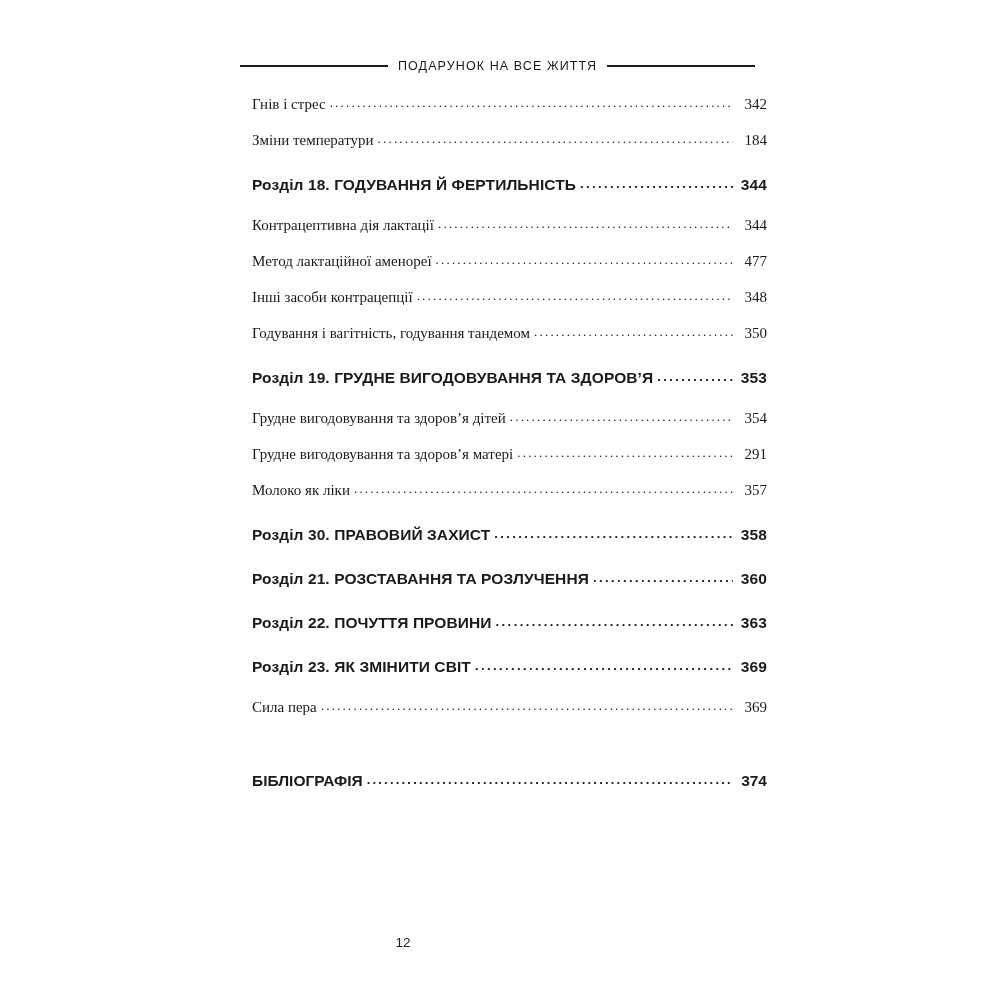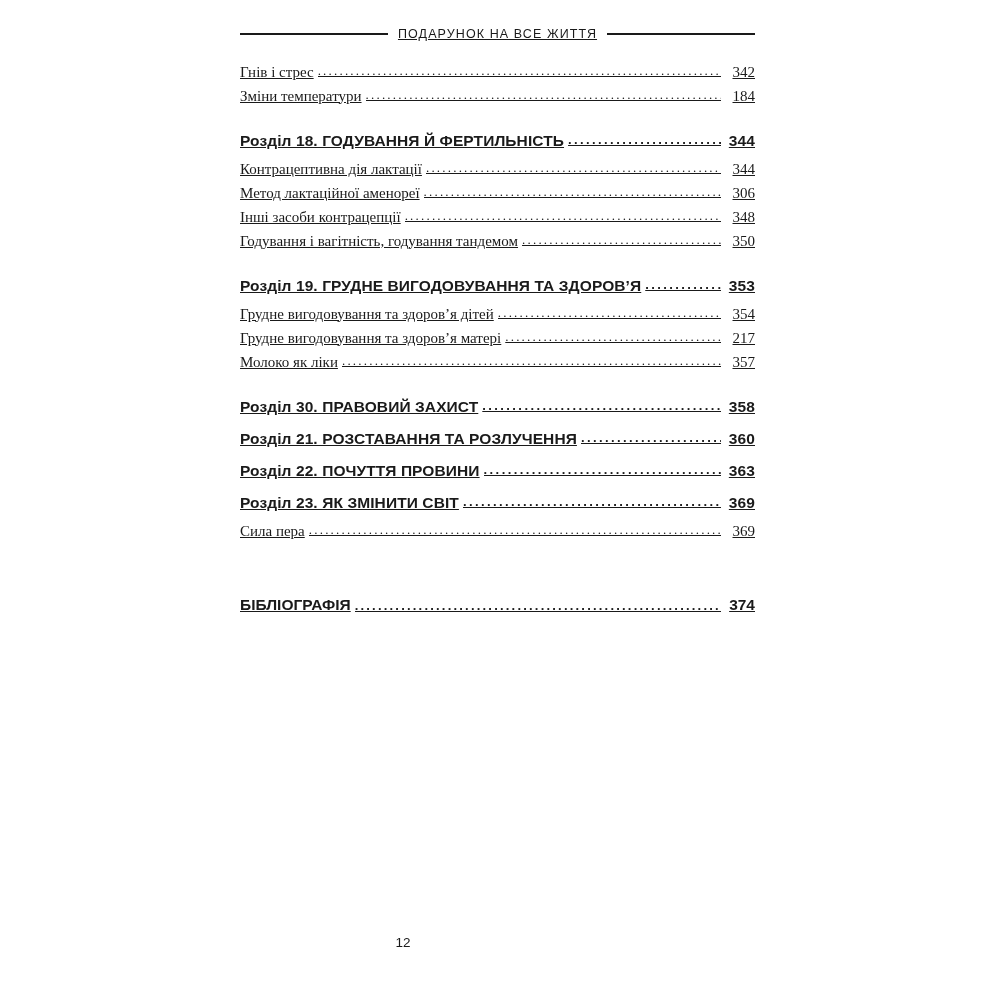"ПОДАРУНОК НА ВСЕ ЖИТТЯ" .content { text-decoration: underline -> none; top: 24px -> 56px }
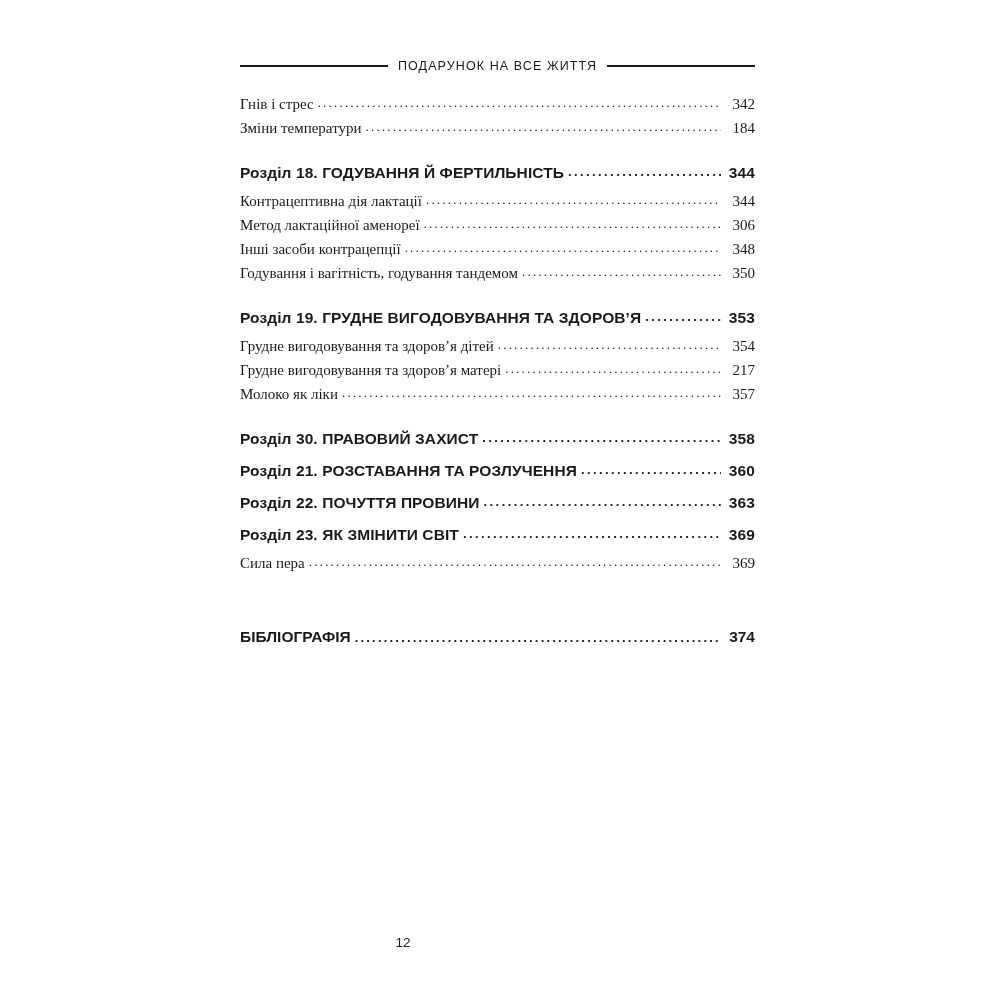"Гнів і стрес" .toc-row { margin: 0 -> 12px }
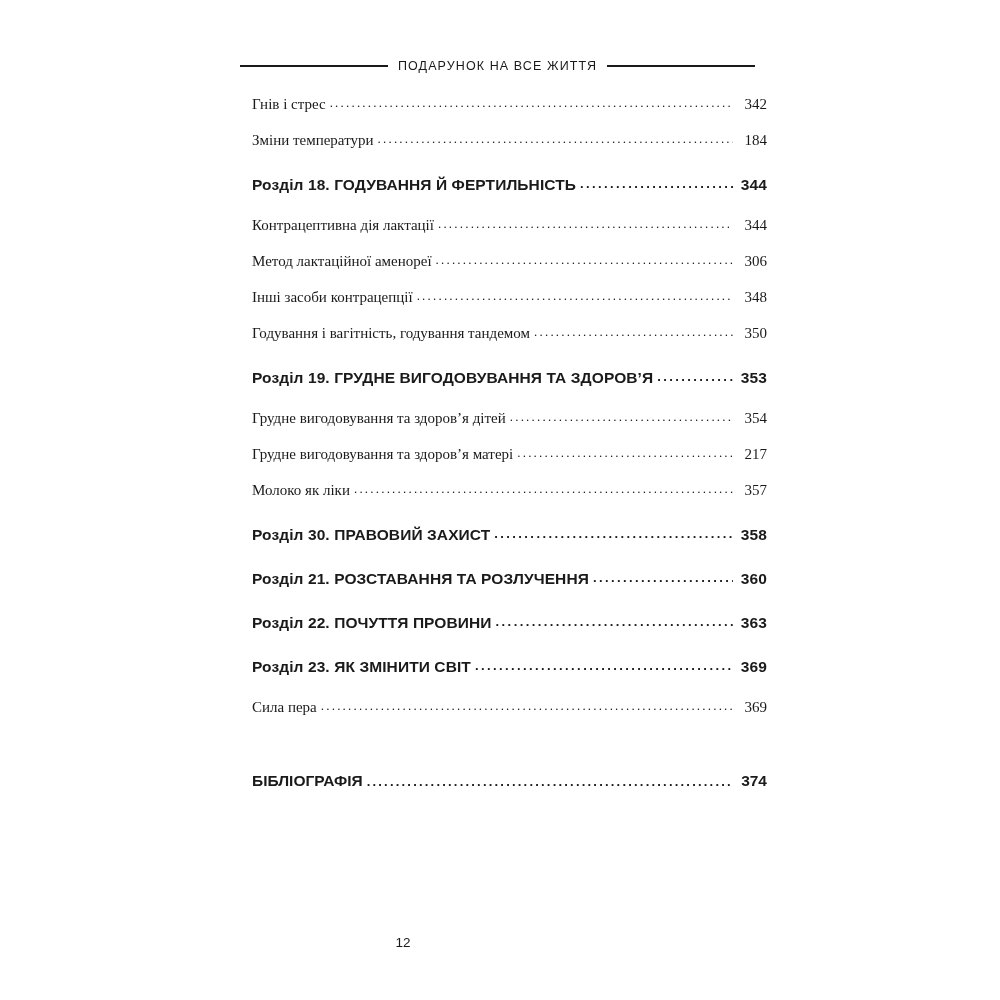"306" span.toc-page { text: 306 -> 477 }
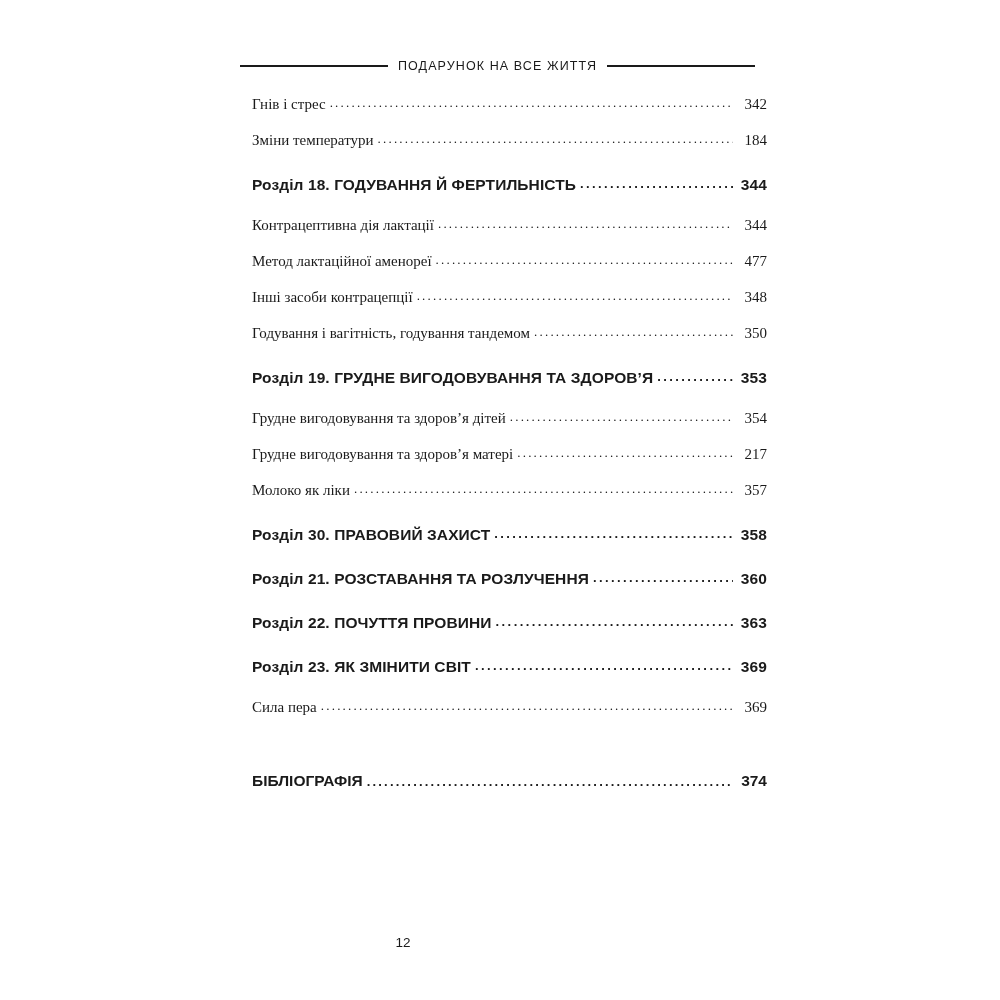"217" span.toc-page { text: 217 -> 291 }
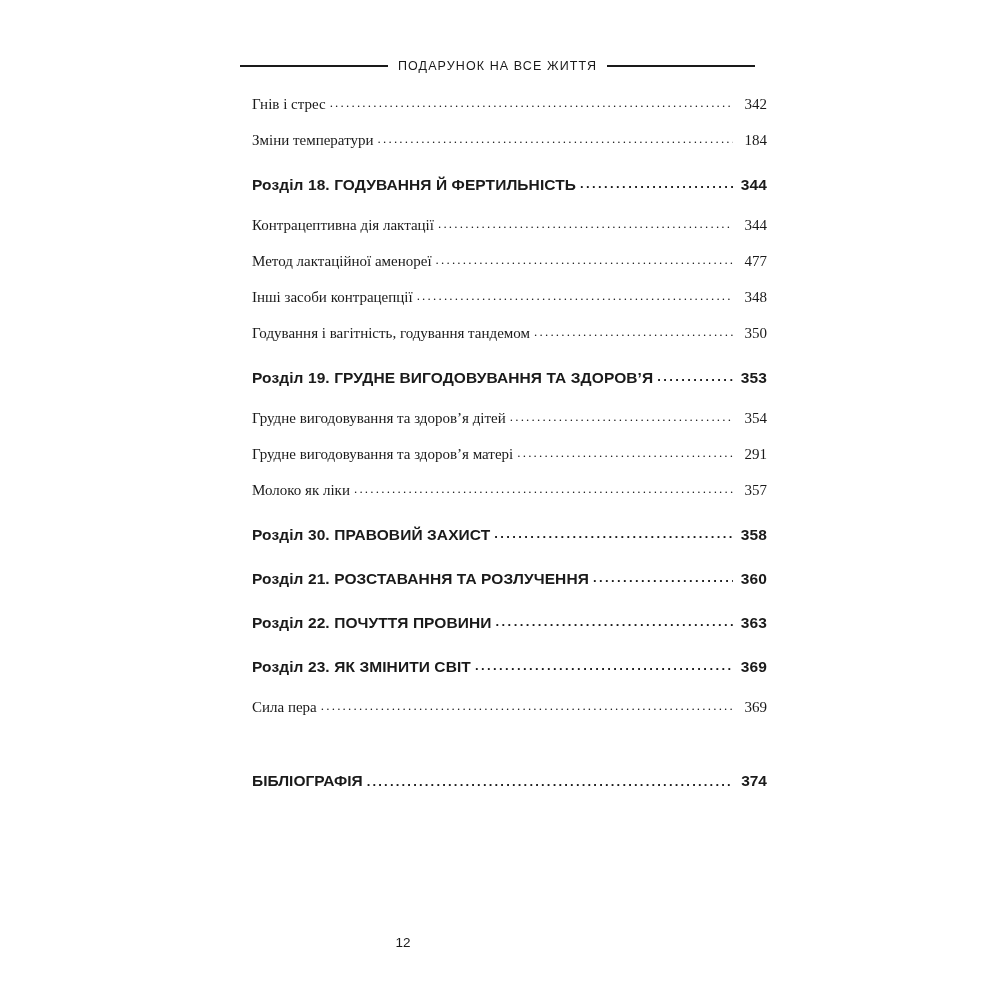"БІБЛІОГРАФІЯ" .lvl-biblio { align-items: flex-end -> none }
